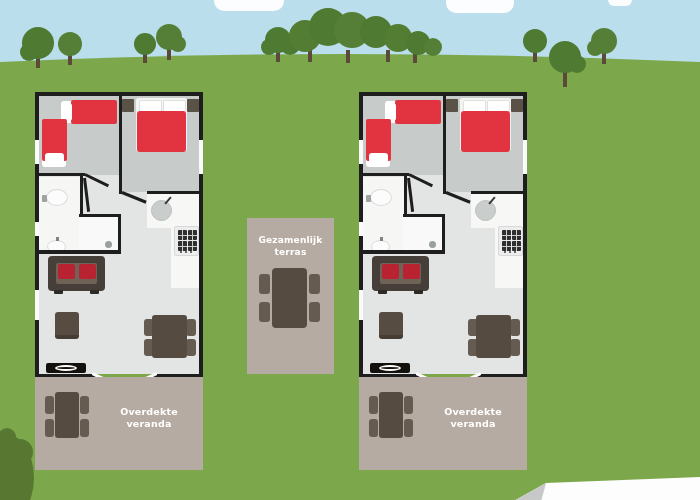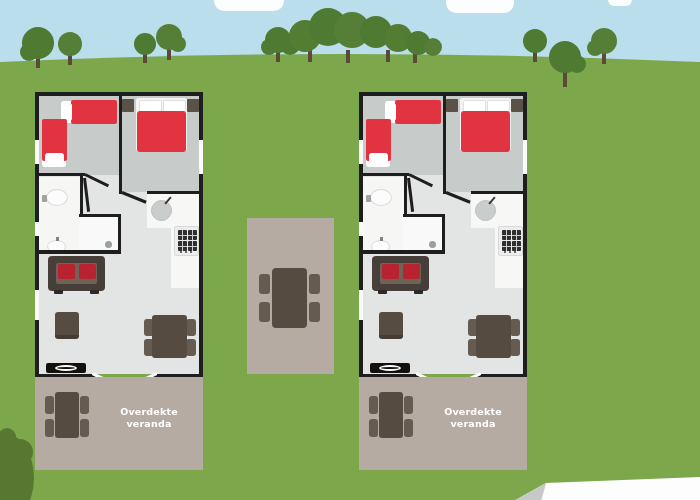"Gezamenlijk" div.lbl { html: none -> <div> <div>Gezamenlijk</div> <div>terras</div> </div> }
